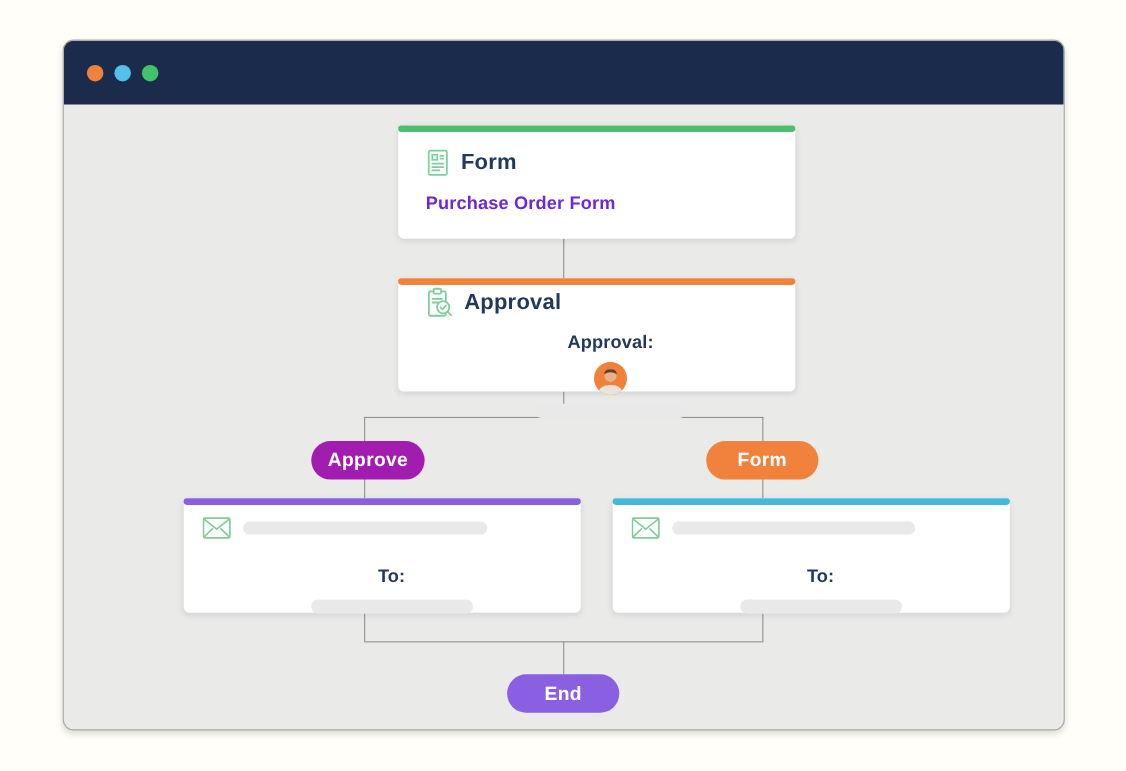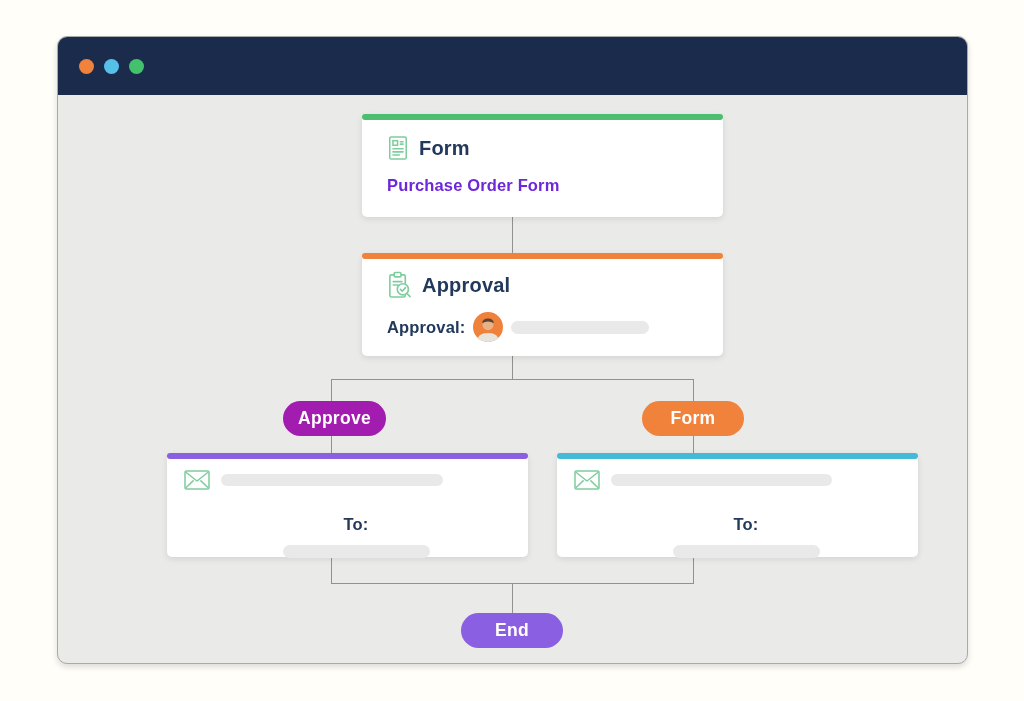"Approval" div.trow { padding-top: 18px -> 8px }
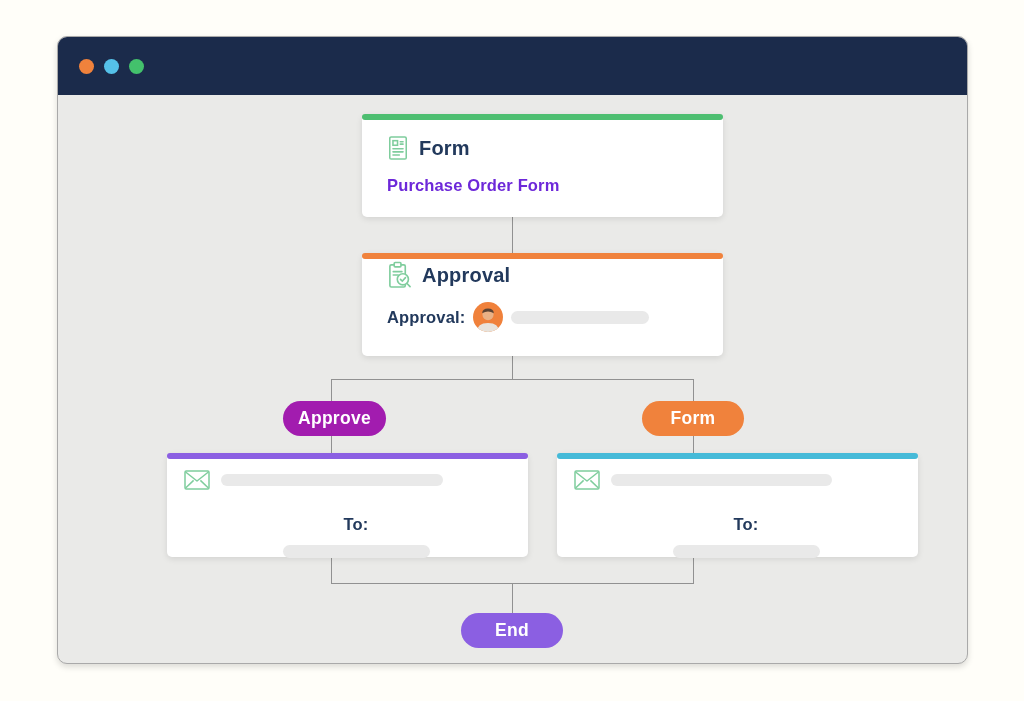"Approval:" .frow { flex-direction: none -> column }
